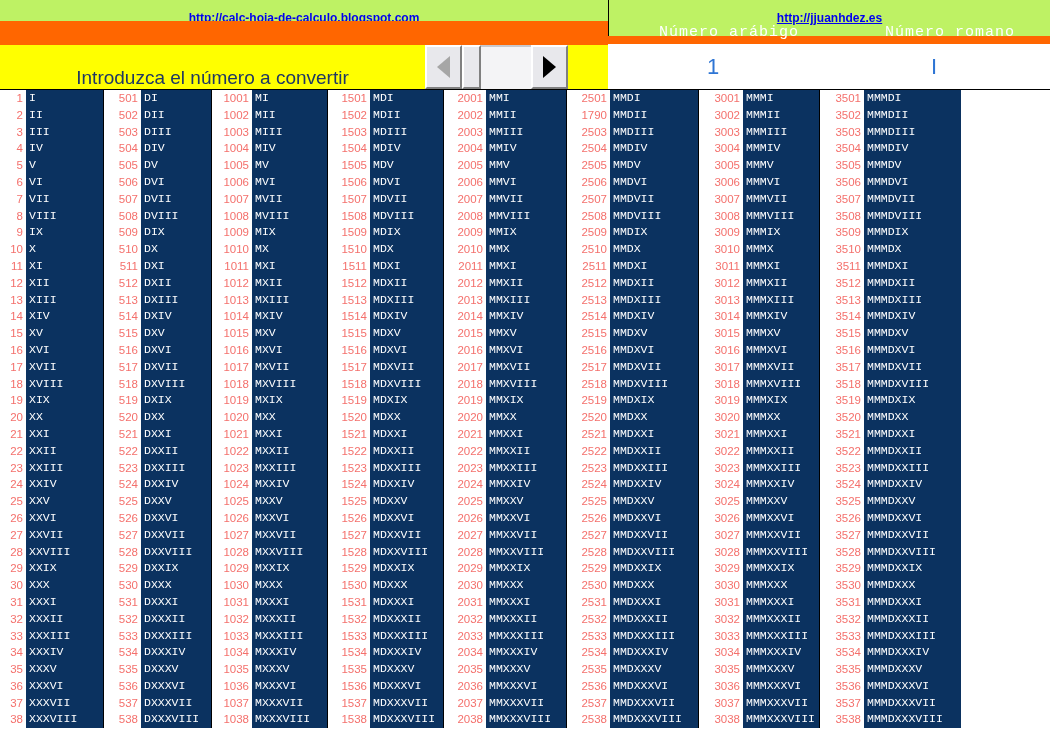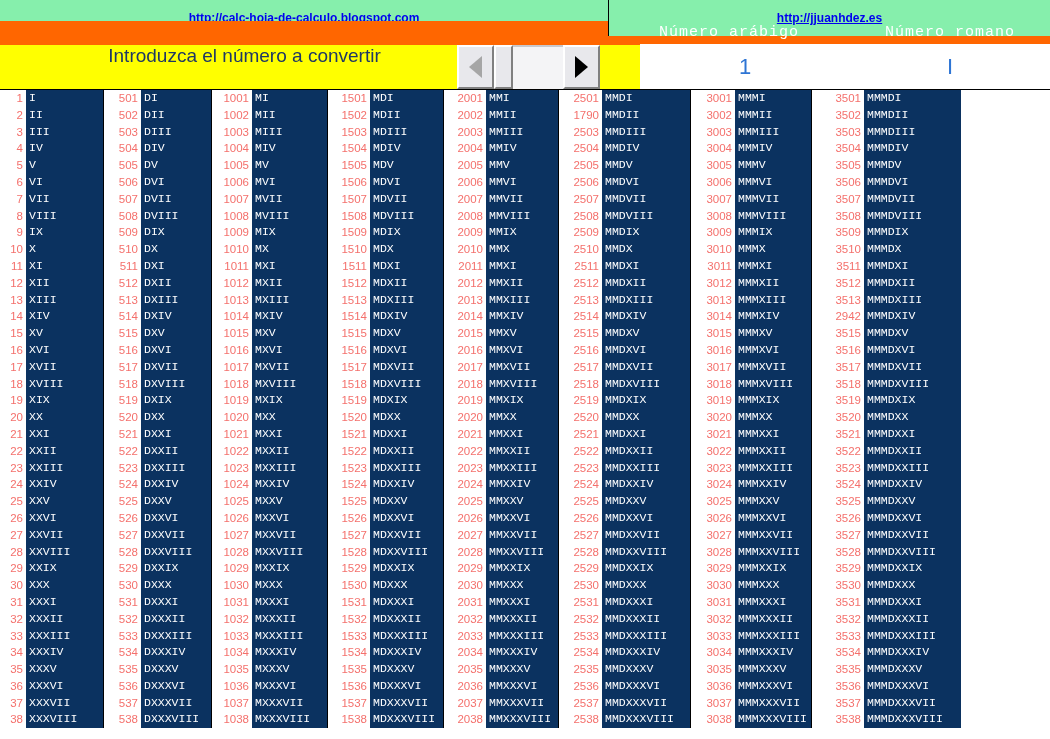"http://calc-hoja-de-calculo.blogspot.com" .linkcell { background: #86efac -> #bef264 }
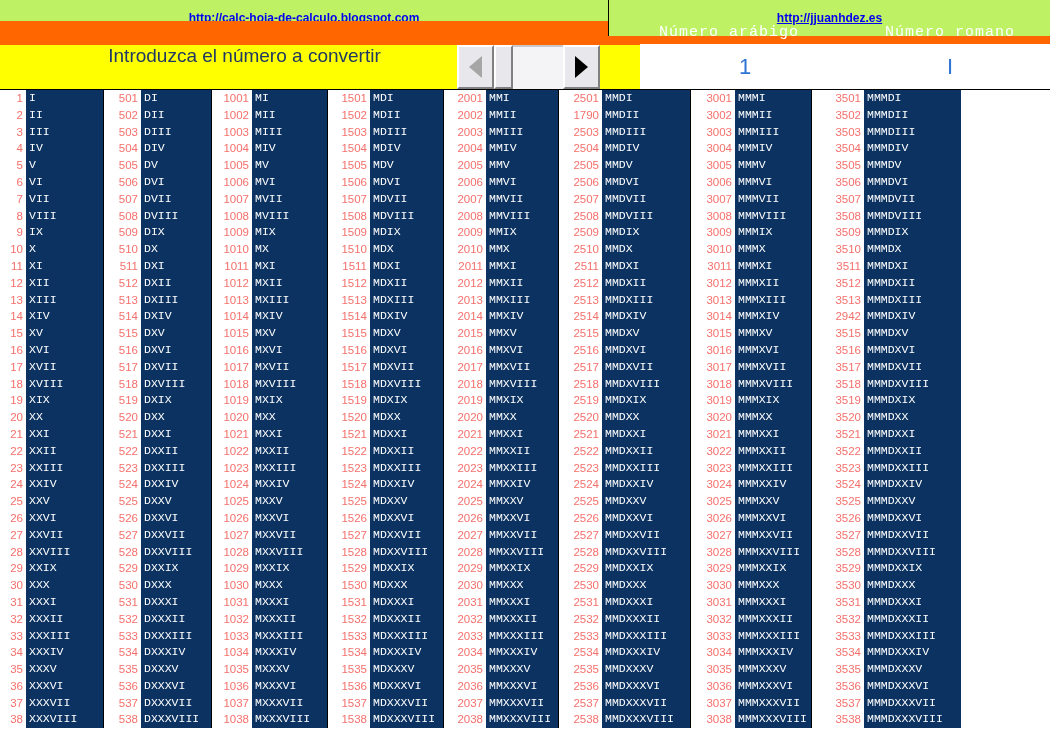"Introduzca el número a convertir" .yellow { align-items: flex-start -> flex-end; padding-left: 32px -> none }
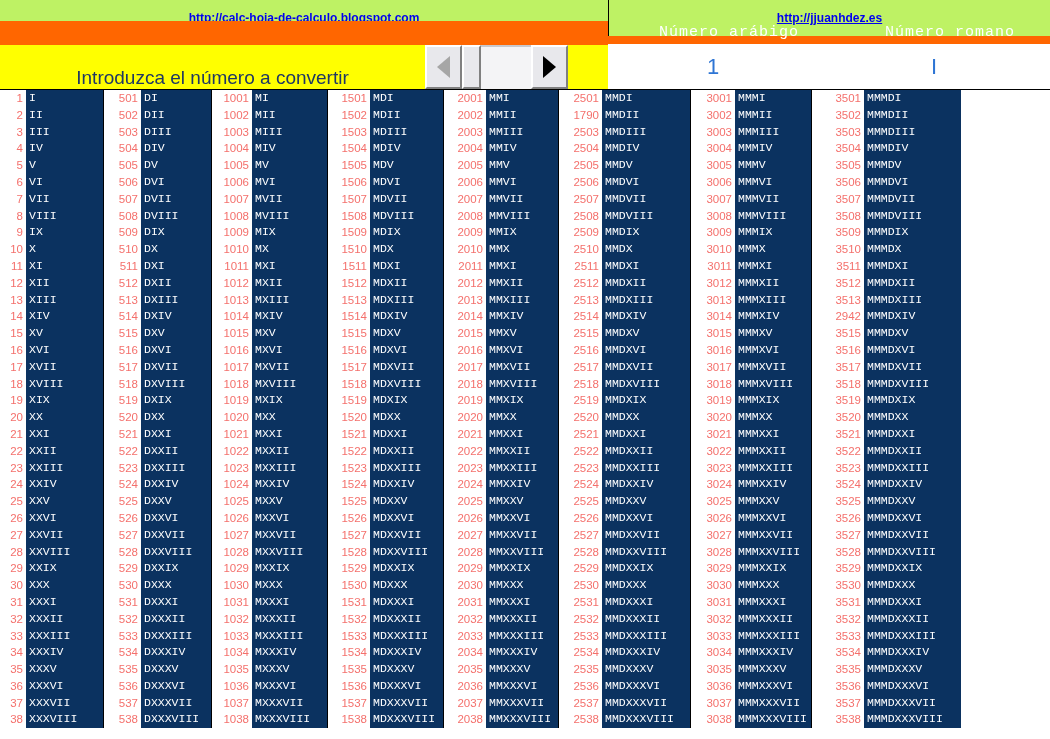"MMI" .p4 .rom { width: 72px -> 80px }
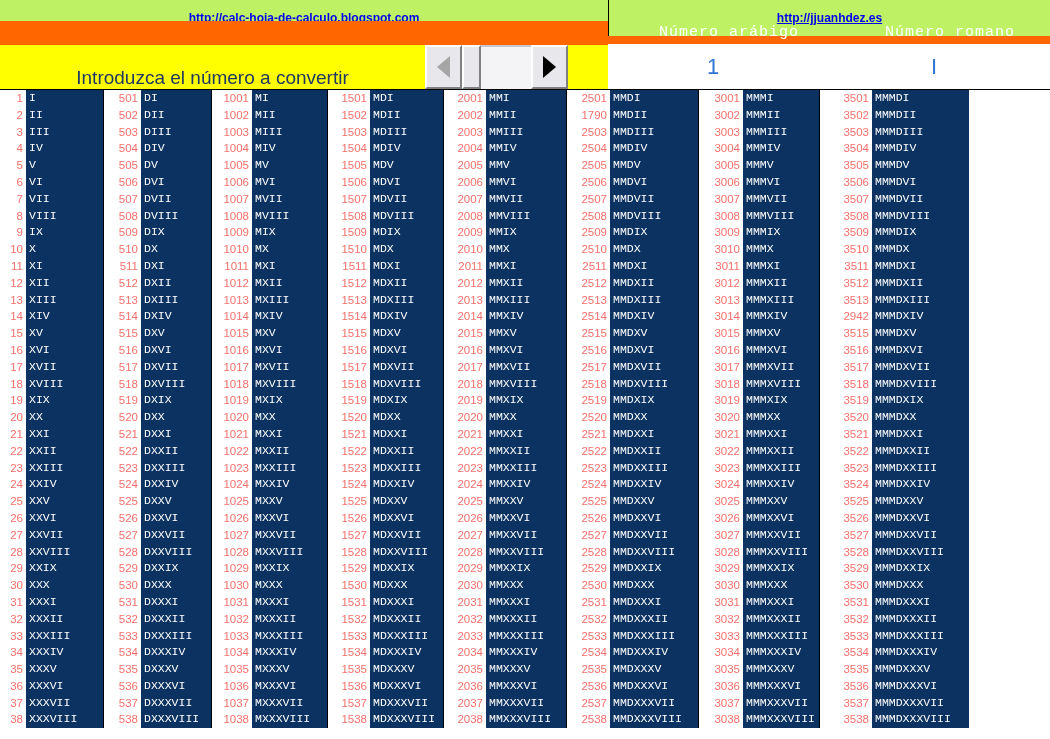"3501" .p7 .num { width: 52px -> 44px }
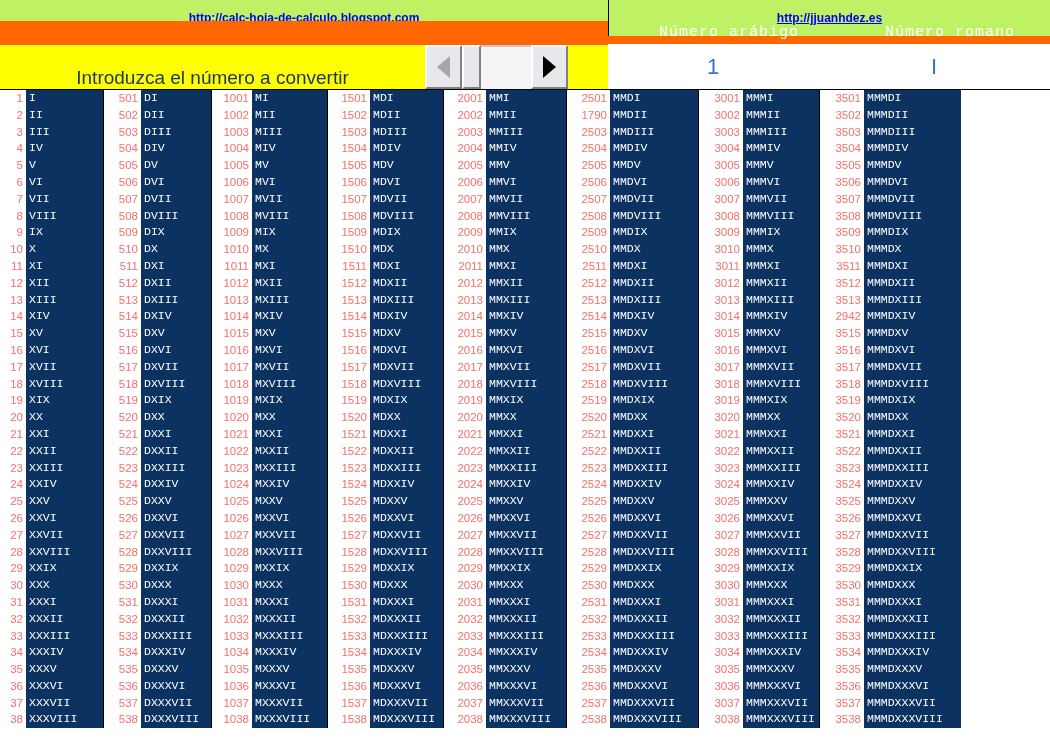"2942" div.num { text: 2942 -> 3514 }
